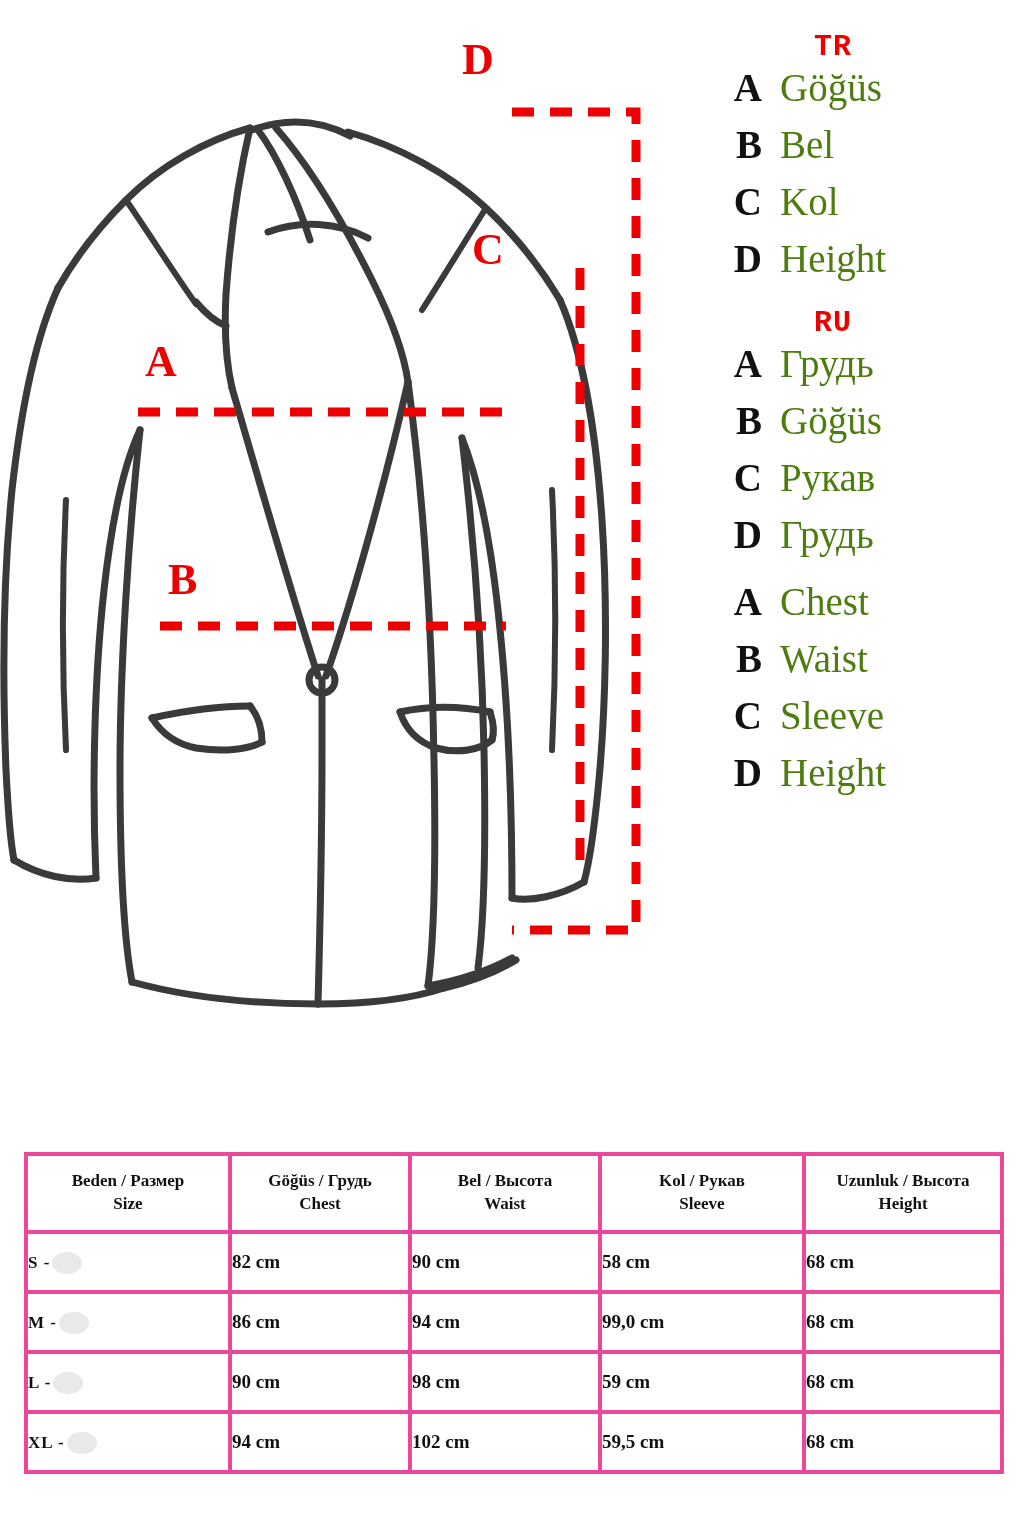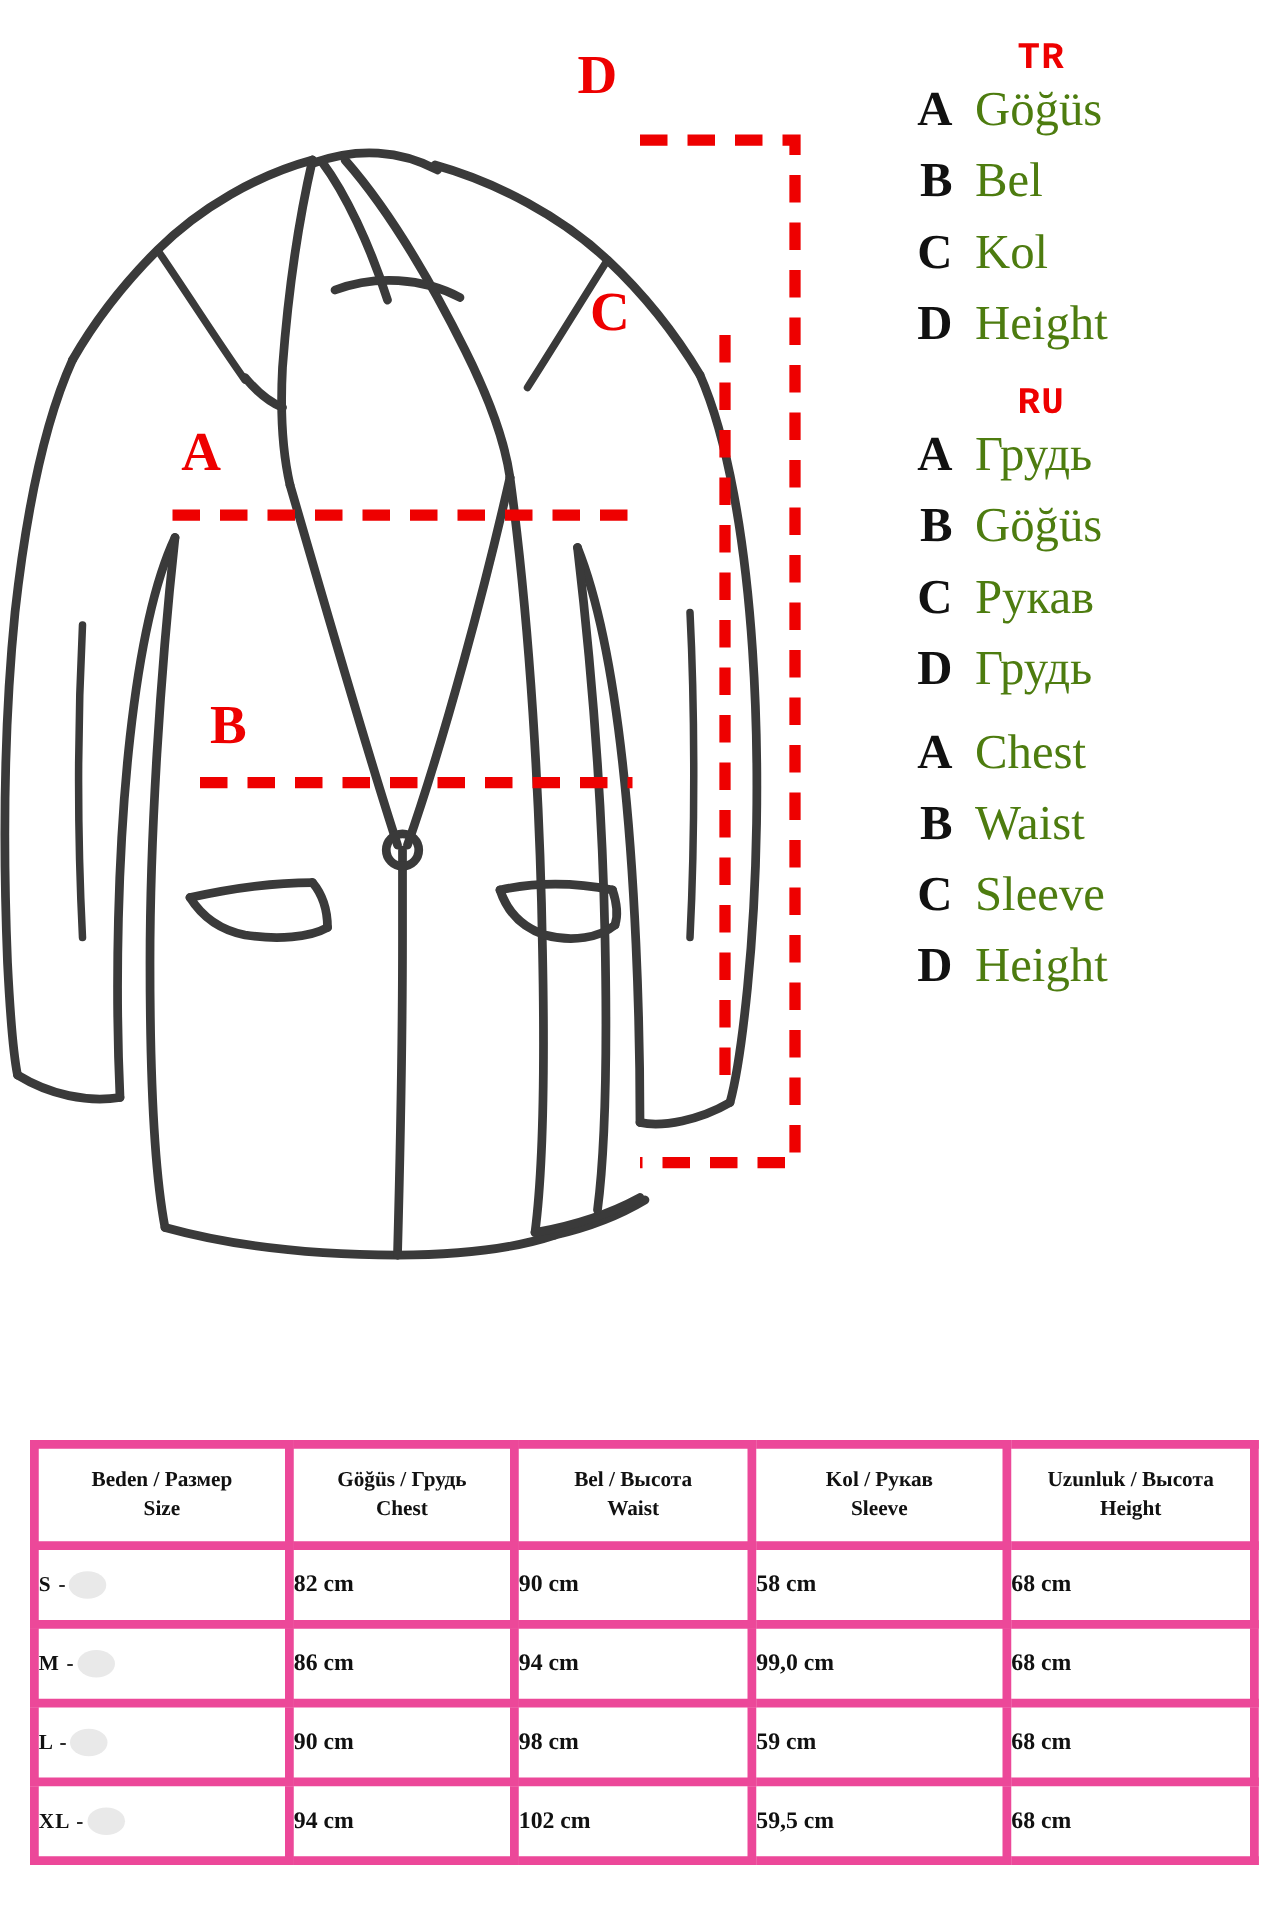"Beden / Размер" table#size-table th, table#size-table td { border: 7px solid #ec4899 -> 4px solid #ec4899 }
